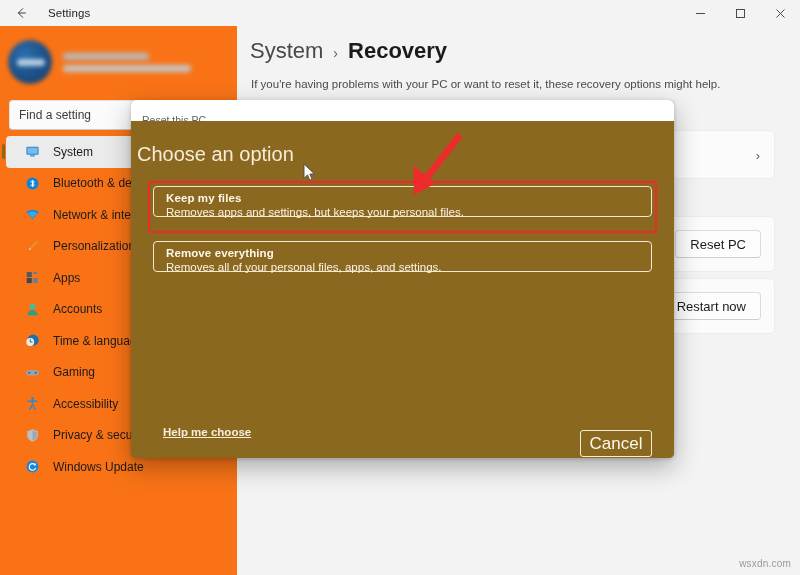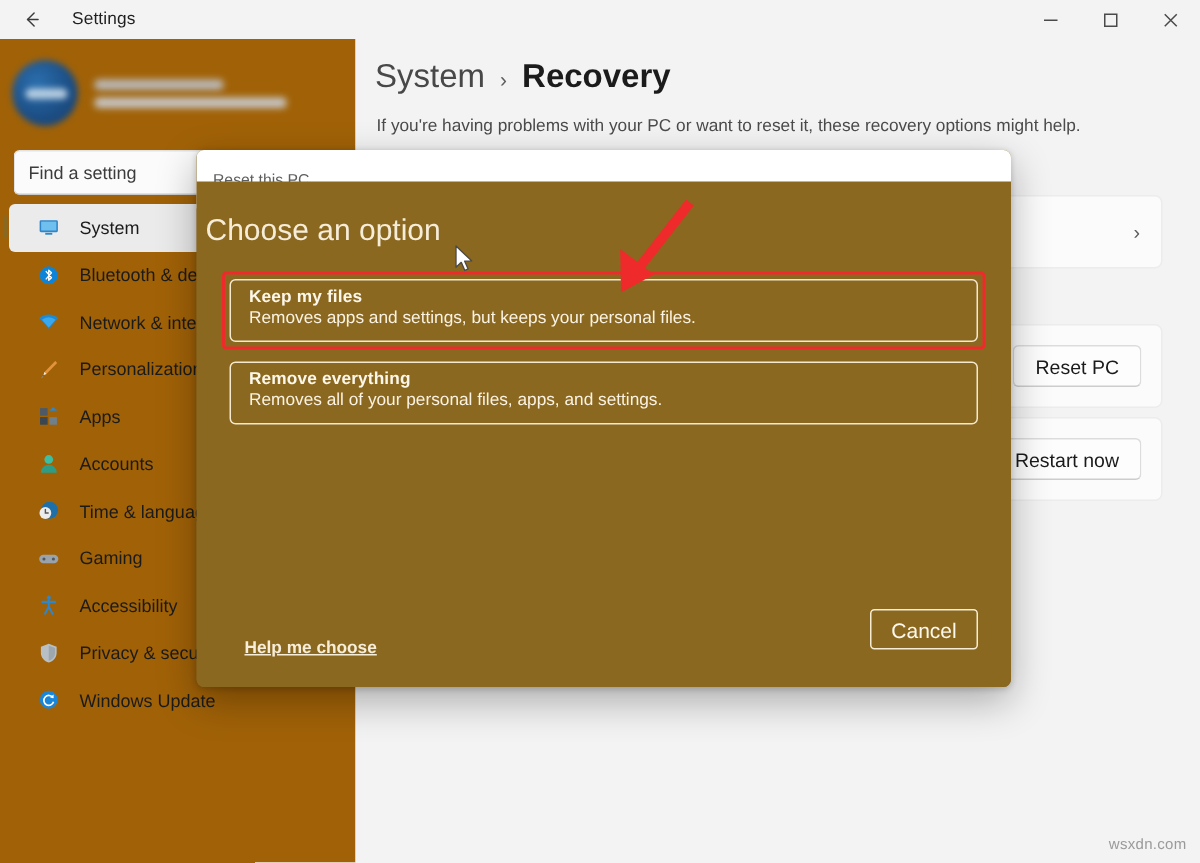"Find a setting" #sidebar { background: #a16207 -> #f97316 }
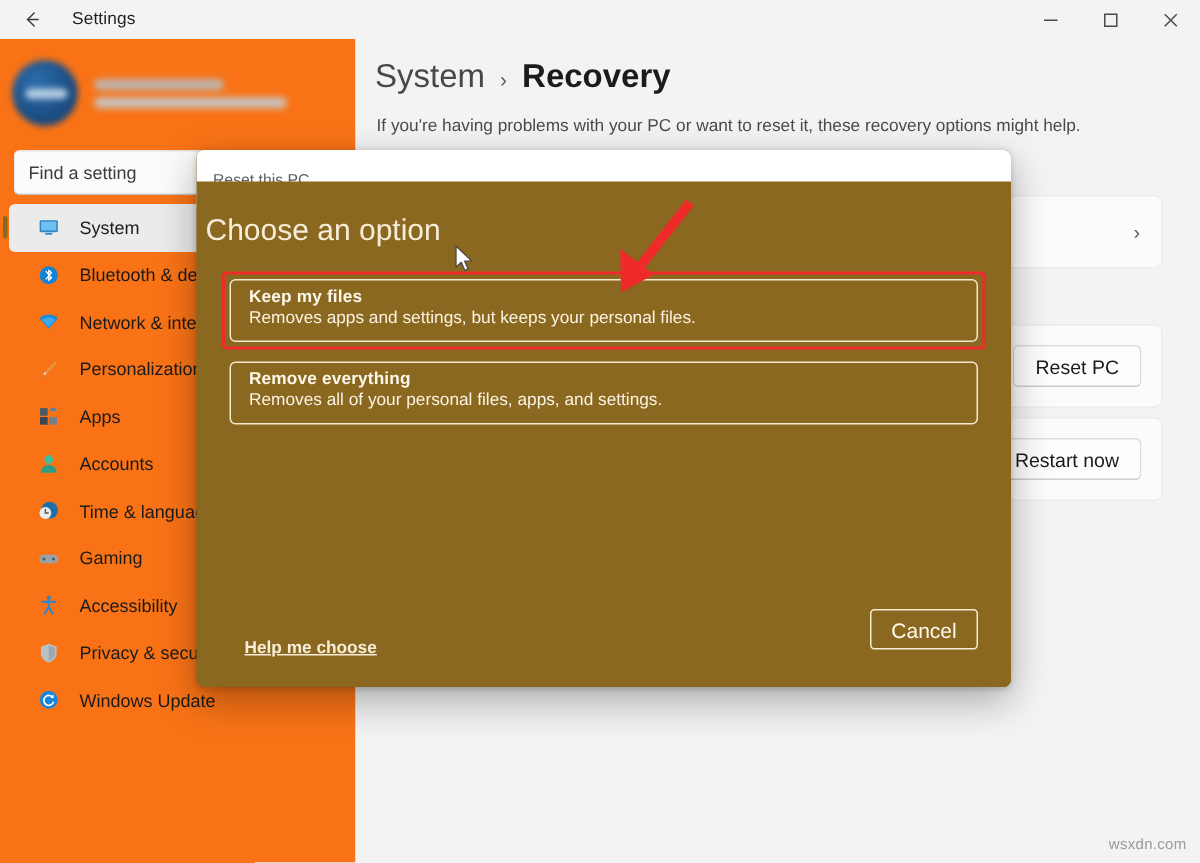"Keep my files" .option { height: 42px -> 31px }
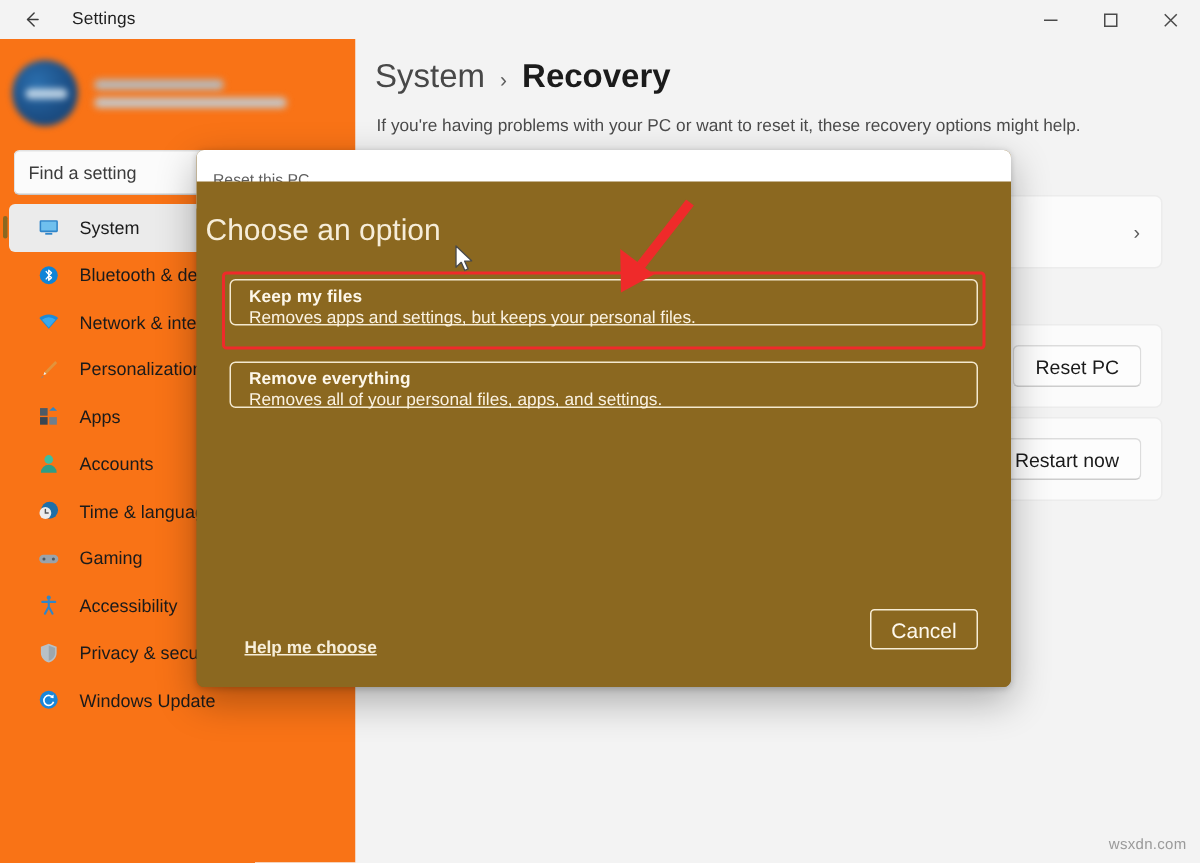"Cancel" #cancel-button { bottom: 25px -> 1px; font-size: 14px -> 17px }
